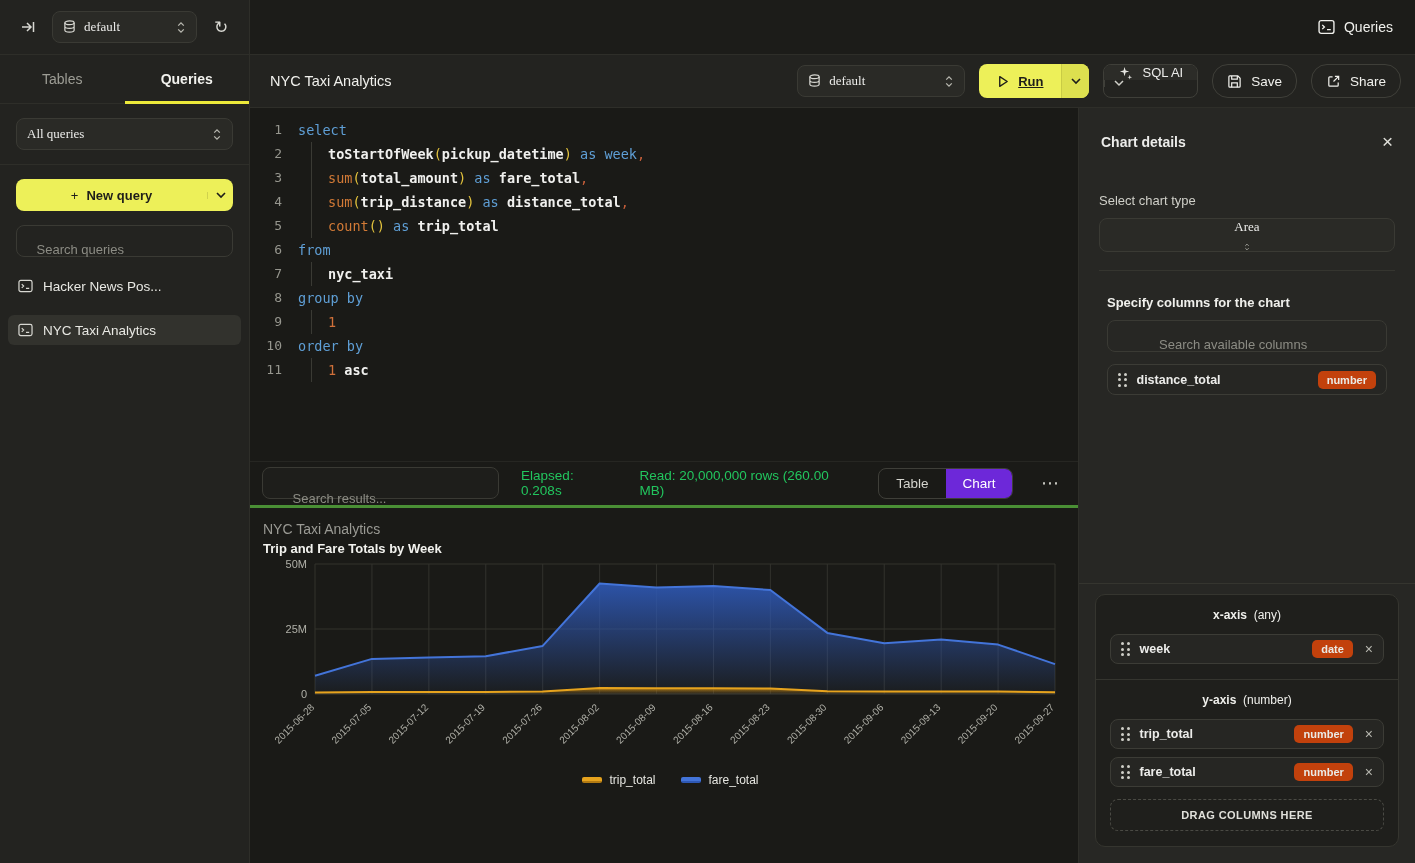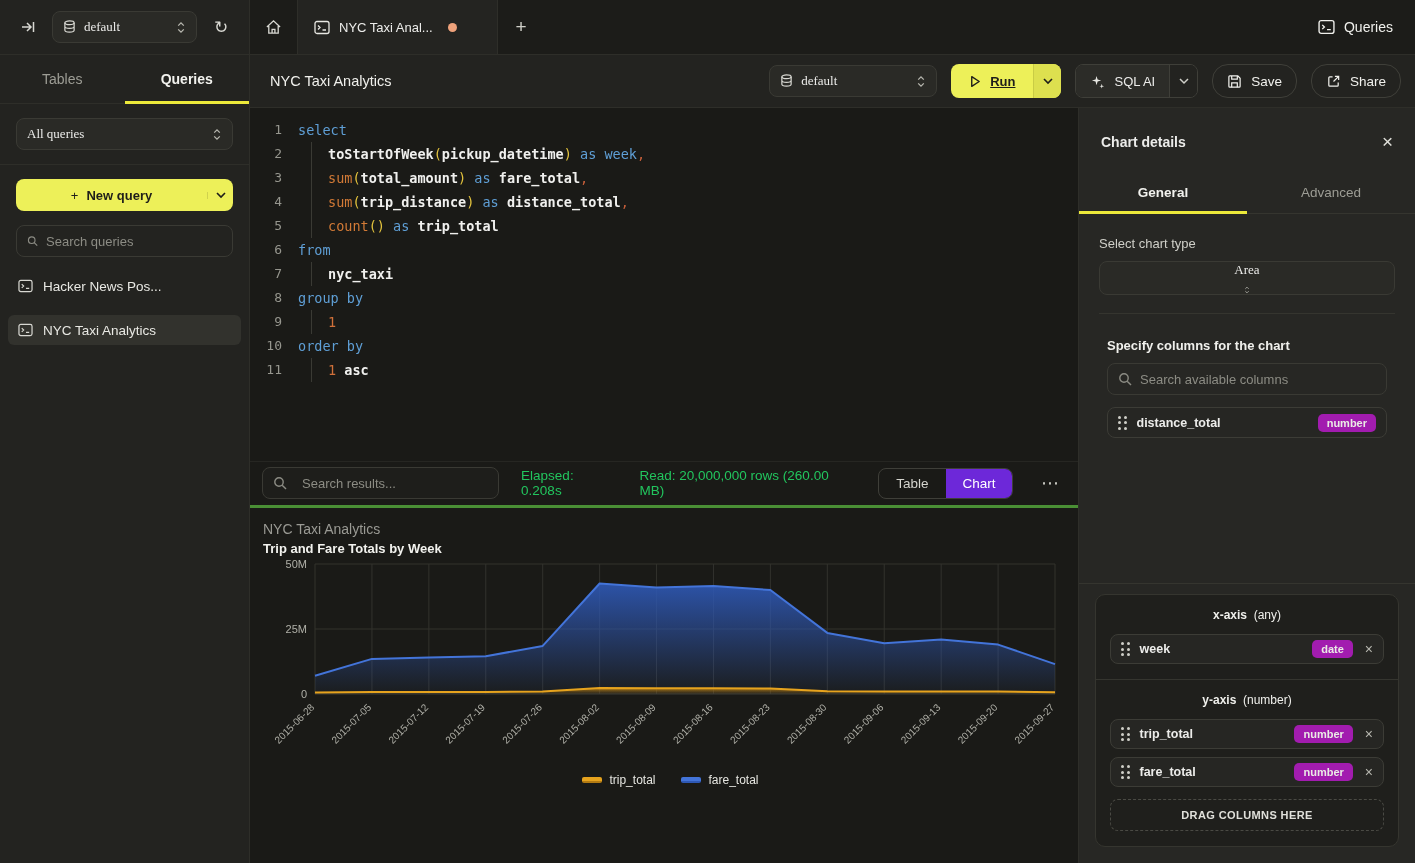"NYC Taxi Anal..." div.tabstrip { html: <div> <div> <svg> <path></path> </svg> </div> <div> <svg> <rect></rect> <path></path> </svg> <span>NYC Taxi Anal...</span> <span></span> </div> <div>+</div> </div> -> none }
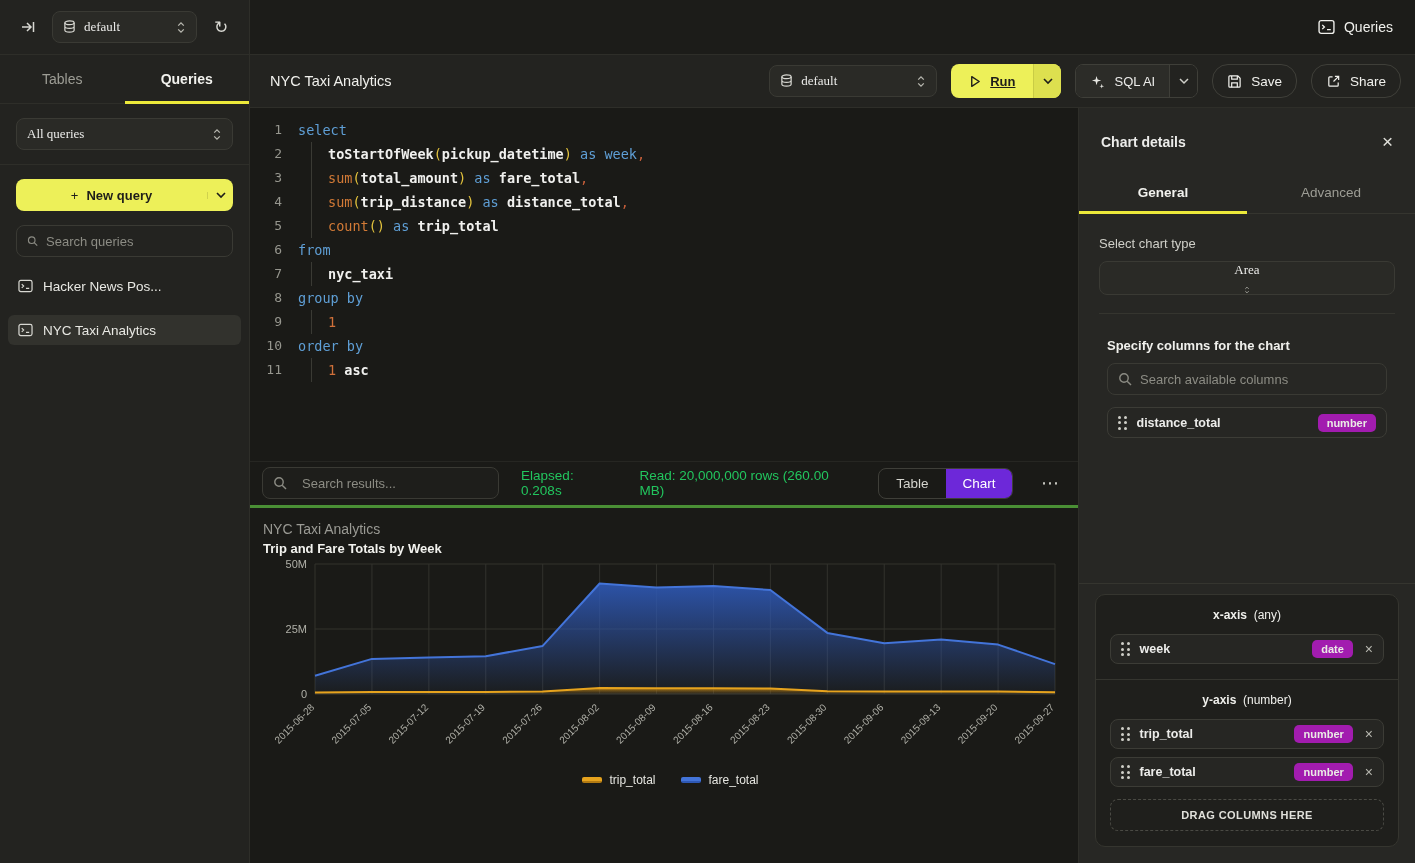"SQL AI" .btn-split { flex-direction: none -> column }
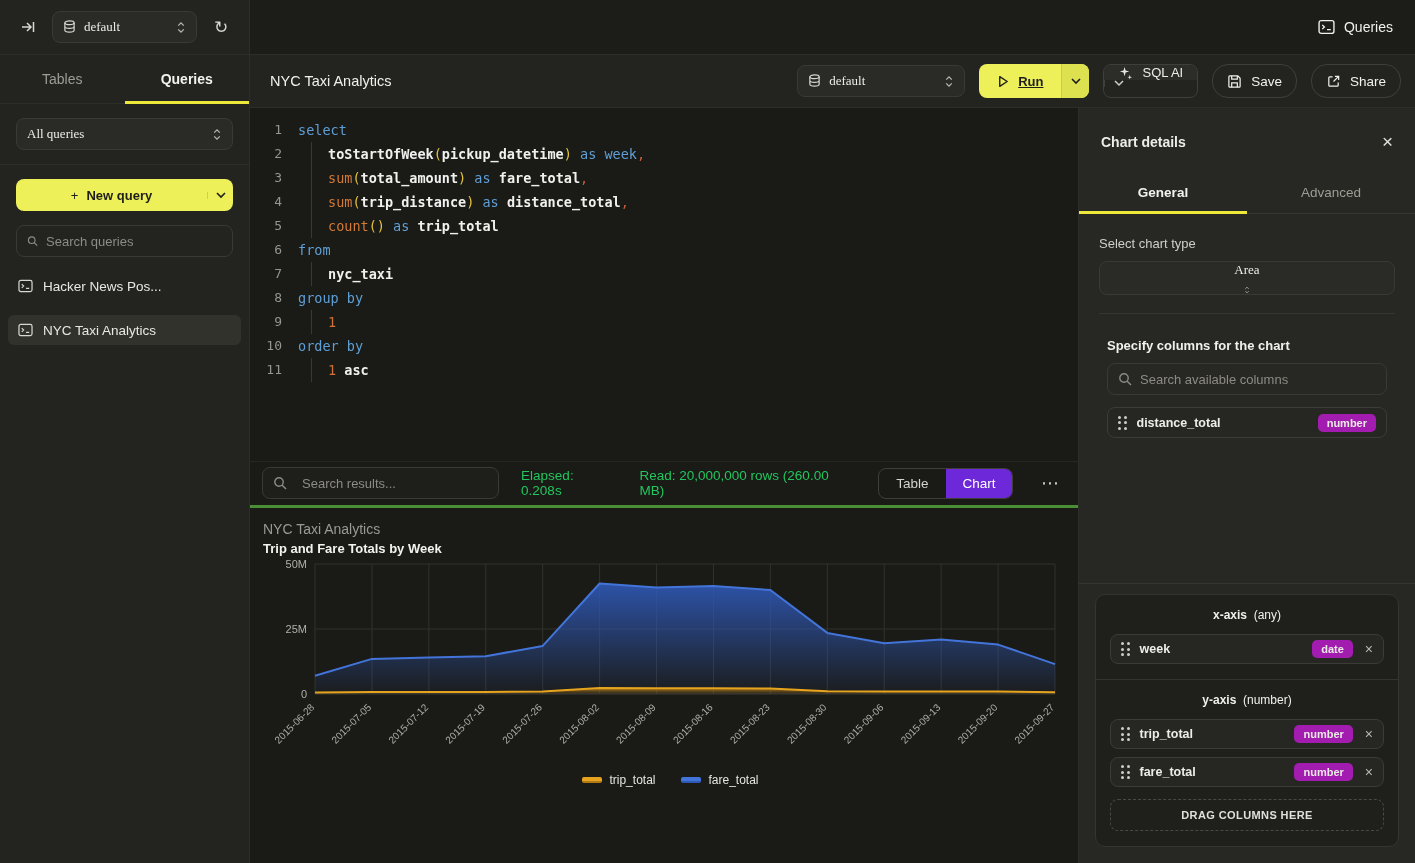"General" div.panel-tabs { html: <div> <div>General</div> <div>Advanced</div> </div> -> none }
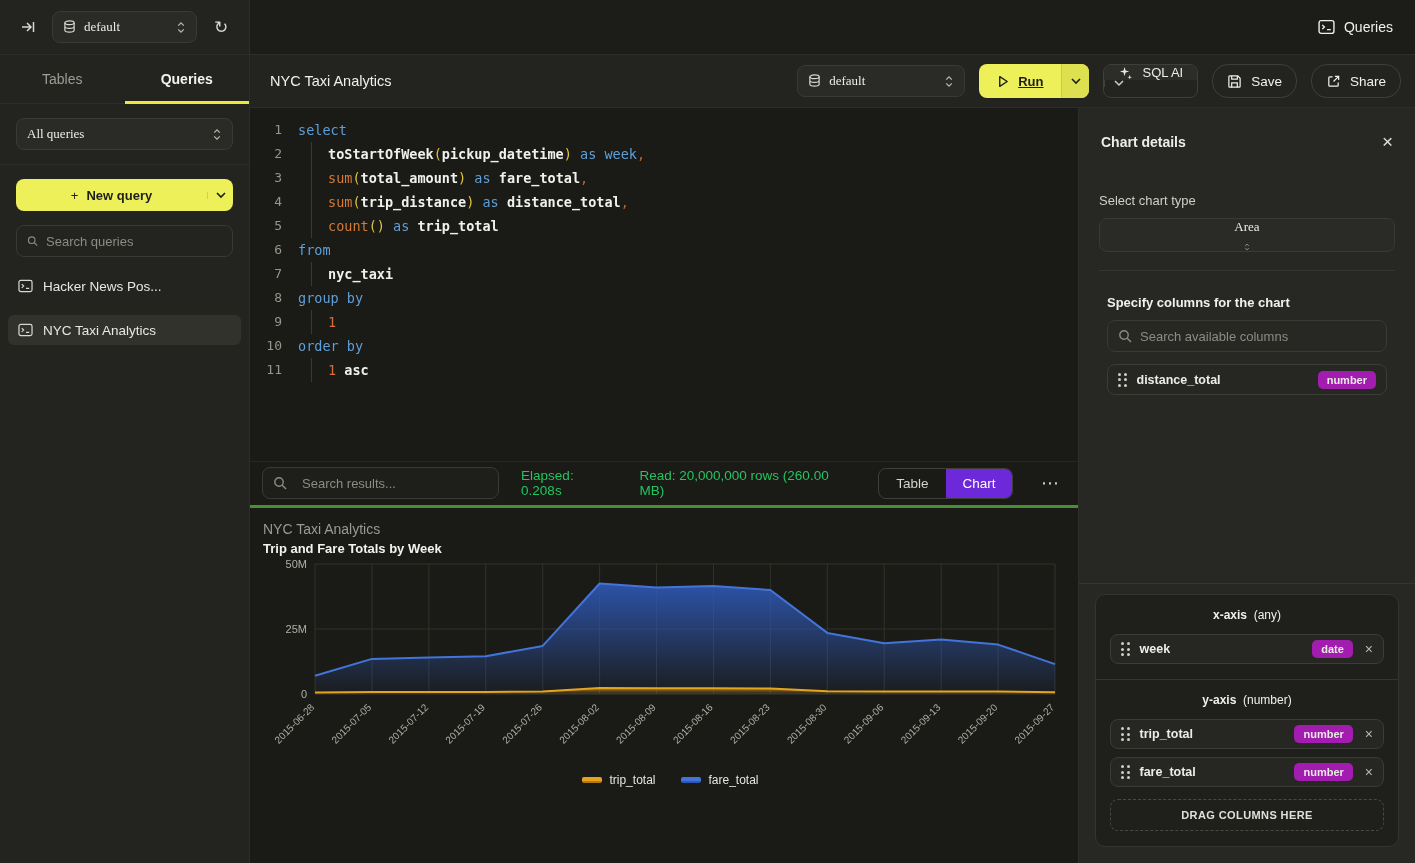"Search queries" .search-box { flex-direction: none -> column }
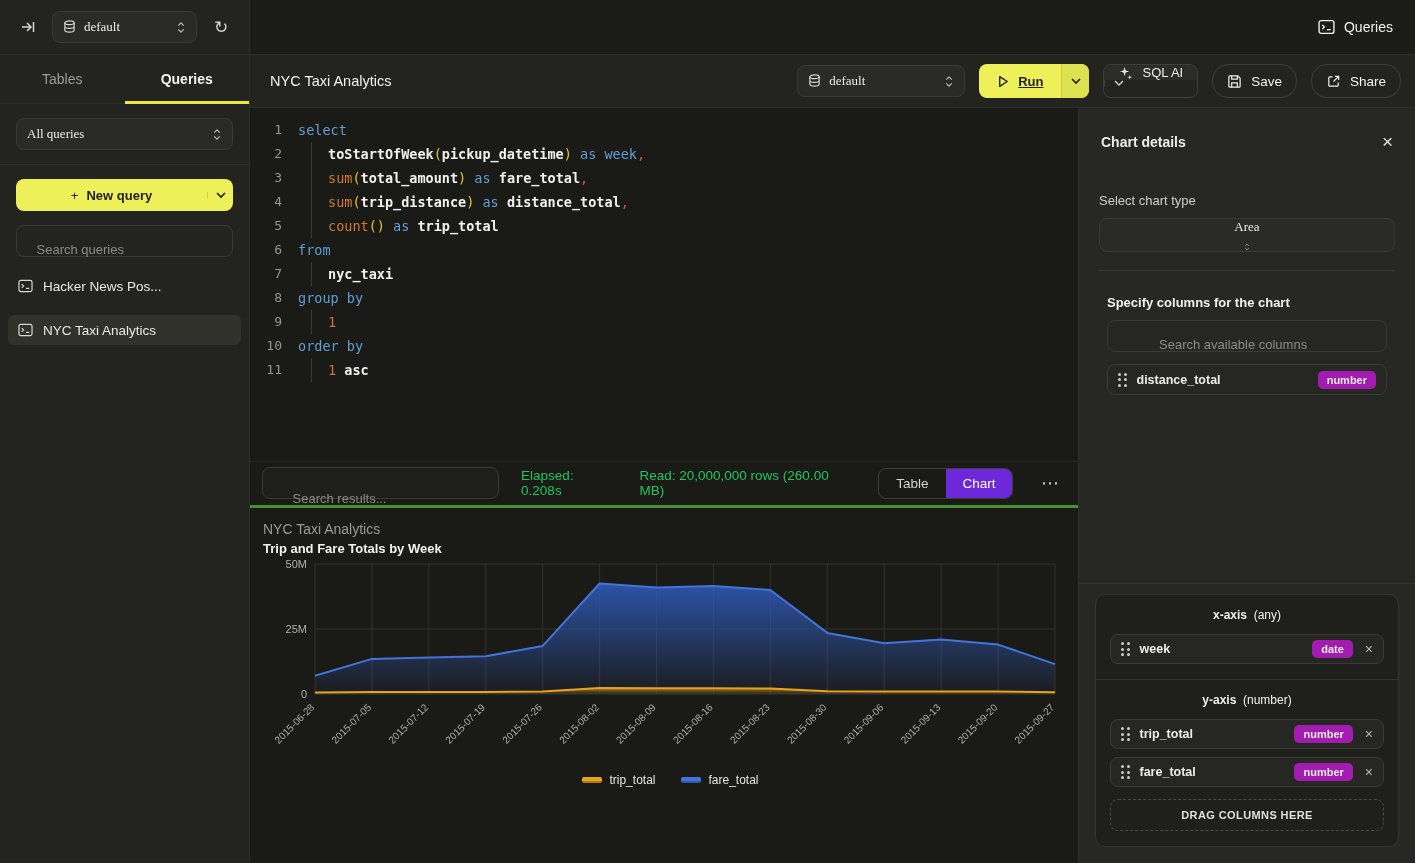"number" .badge { background: #a21caf -> #c2410c }
